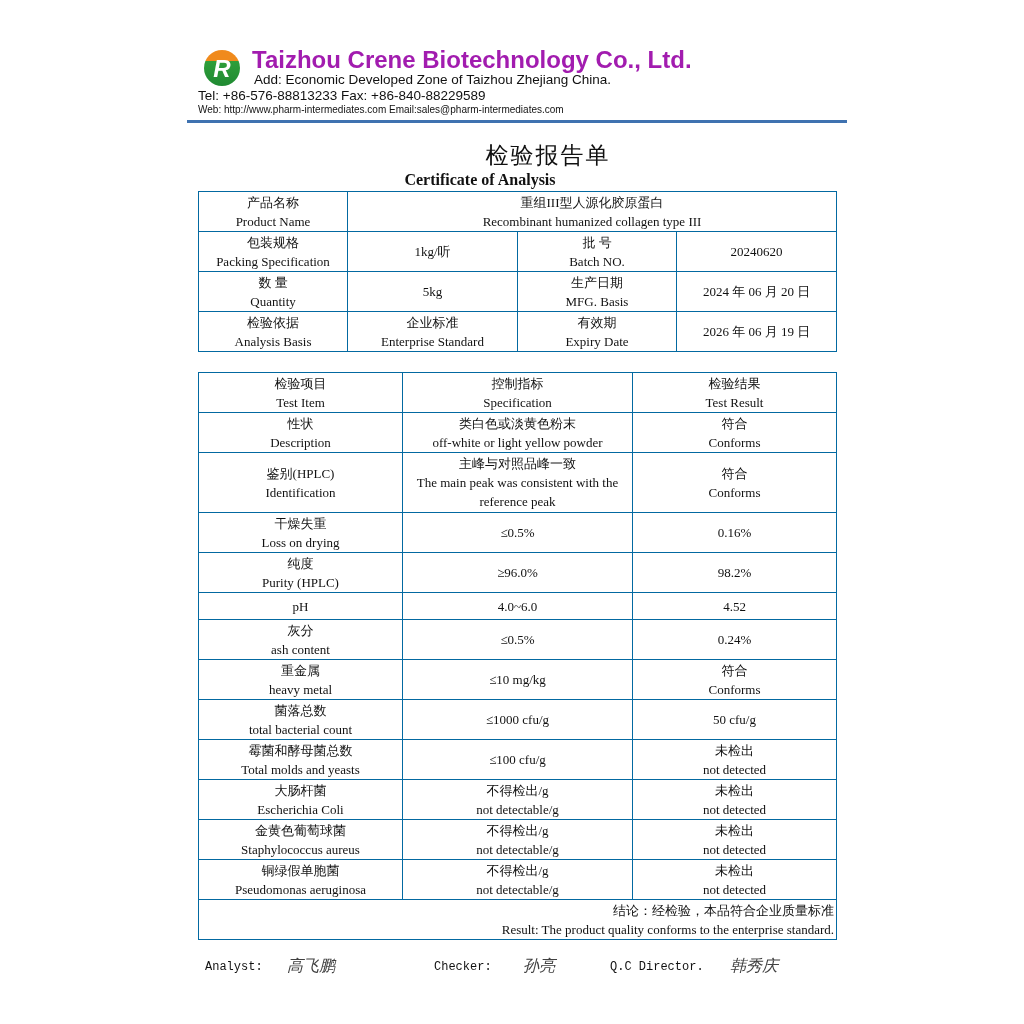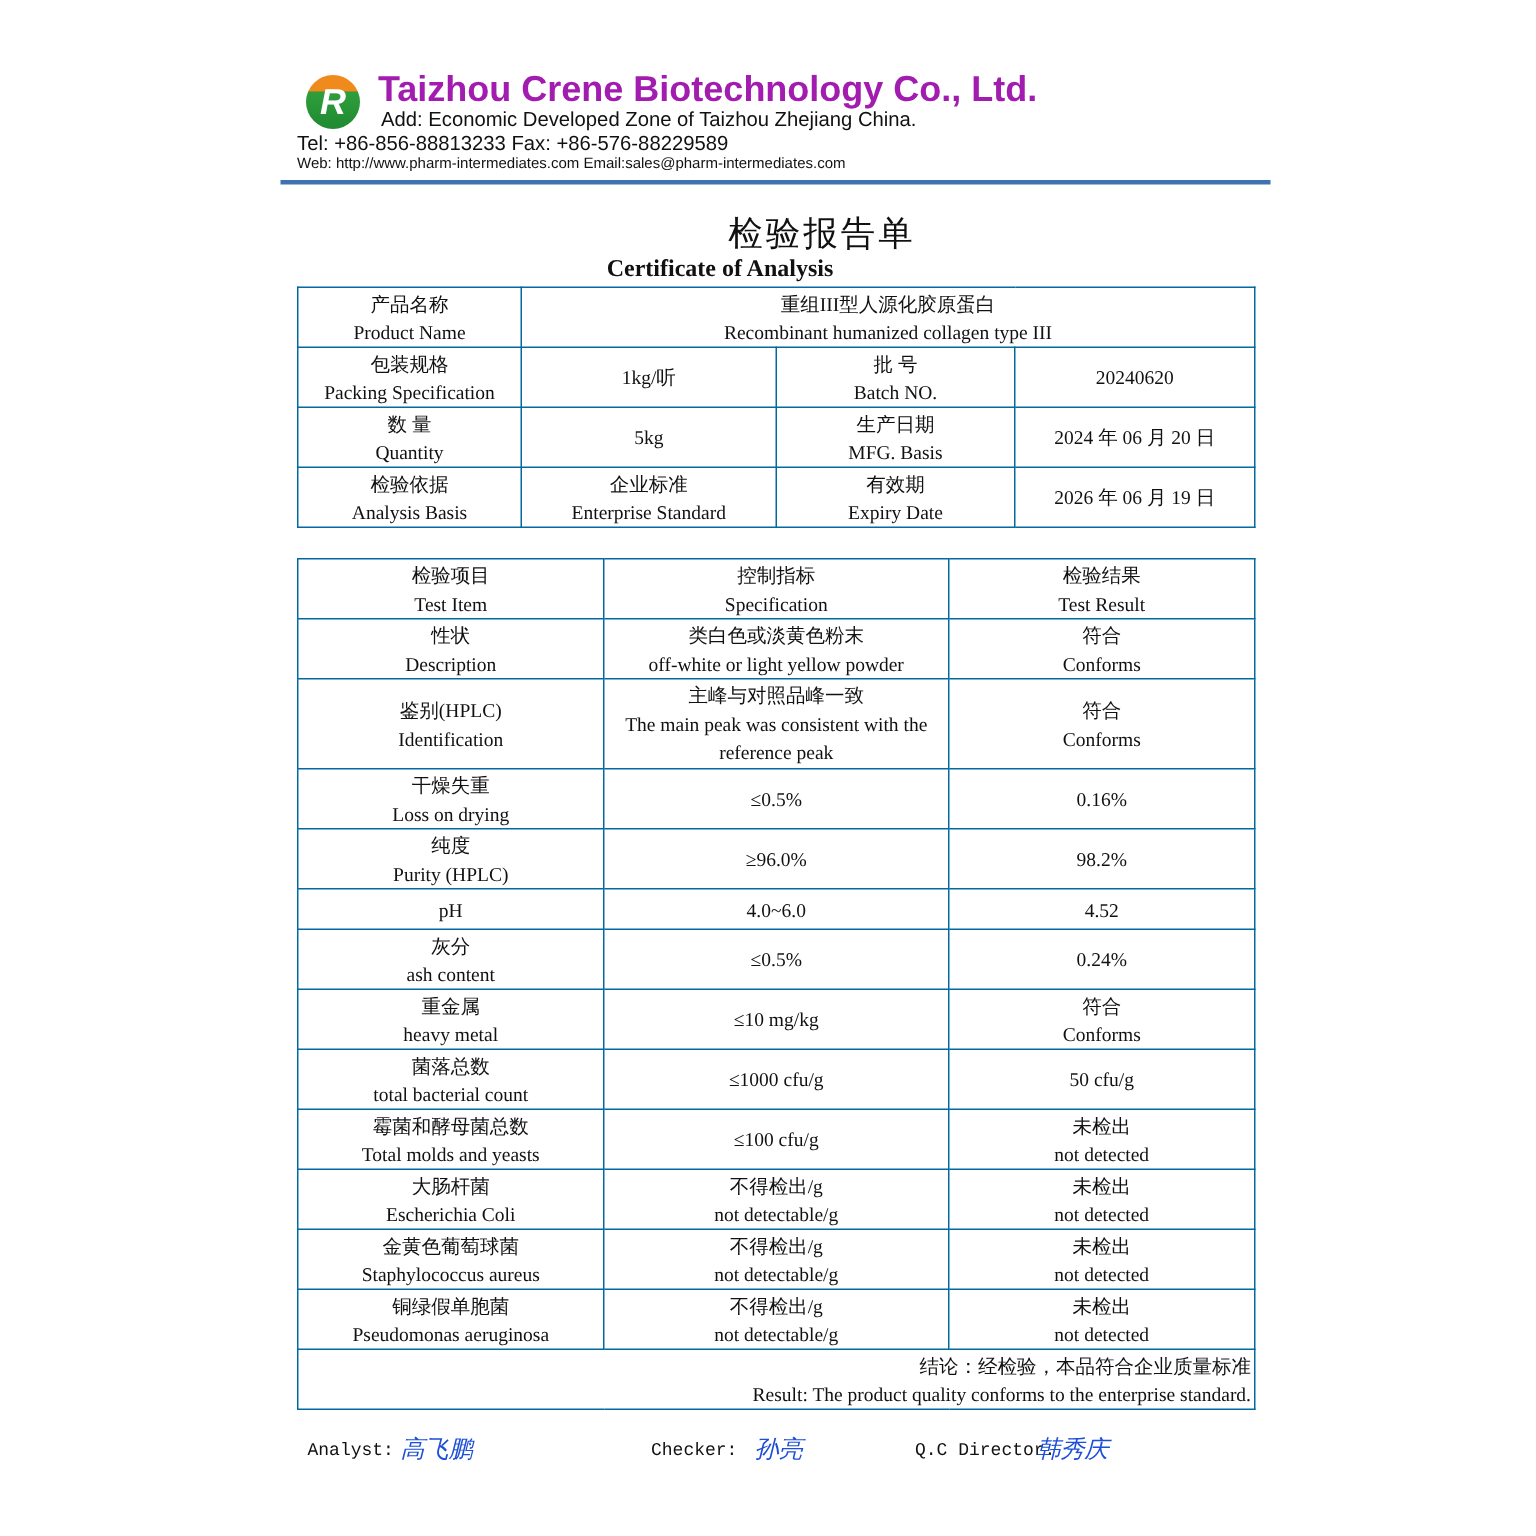"Tel: +86-856-88813233 Fax:" div.sans { text: +86-856-88813233  Fax: +86-576-88229589 -> +86-576-88813233  Fax: +86-840-88229589 }
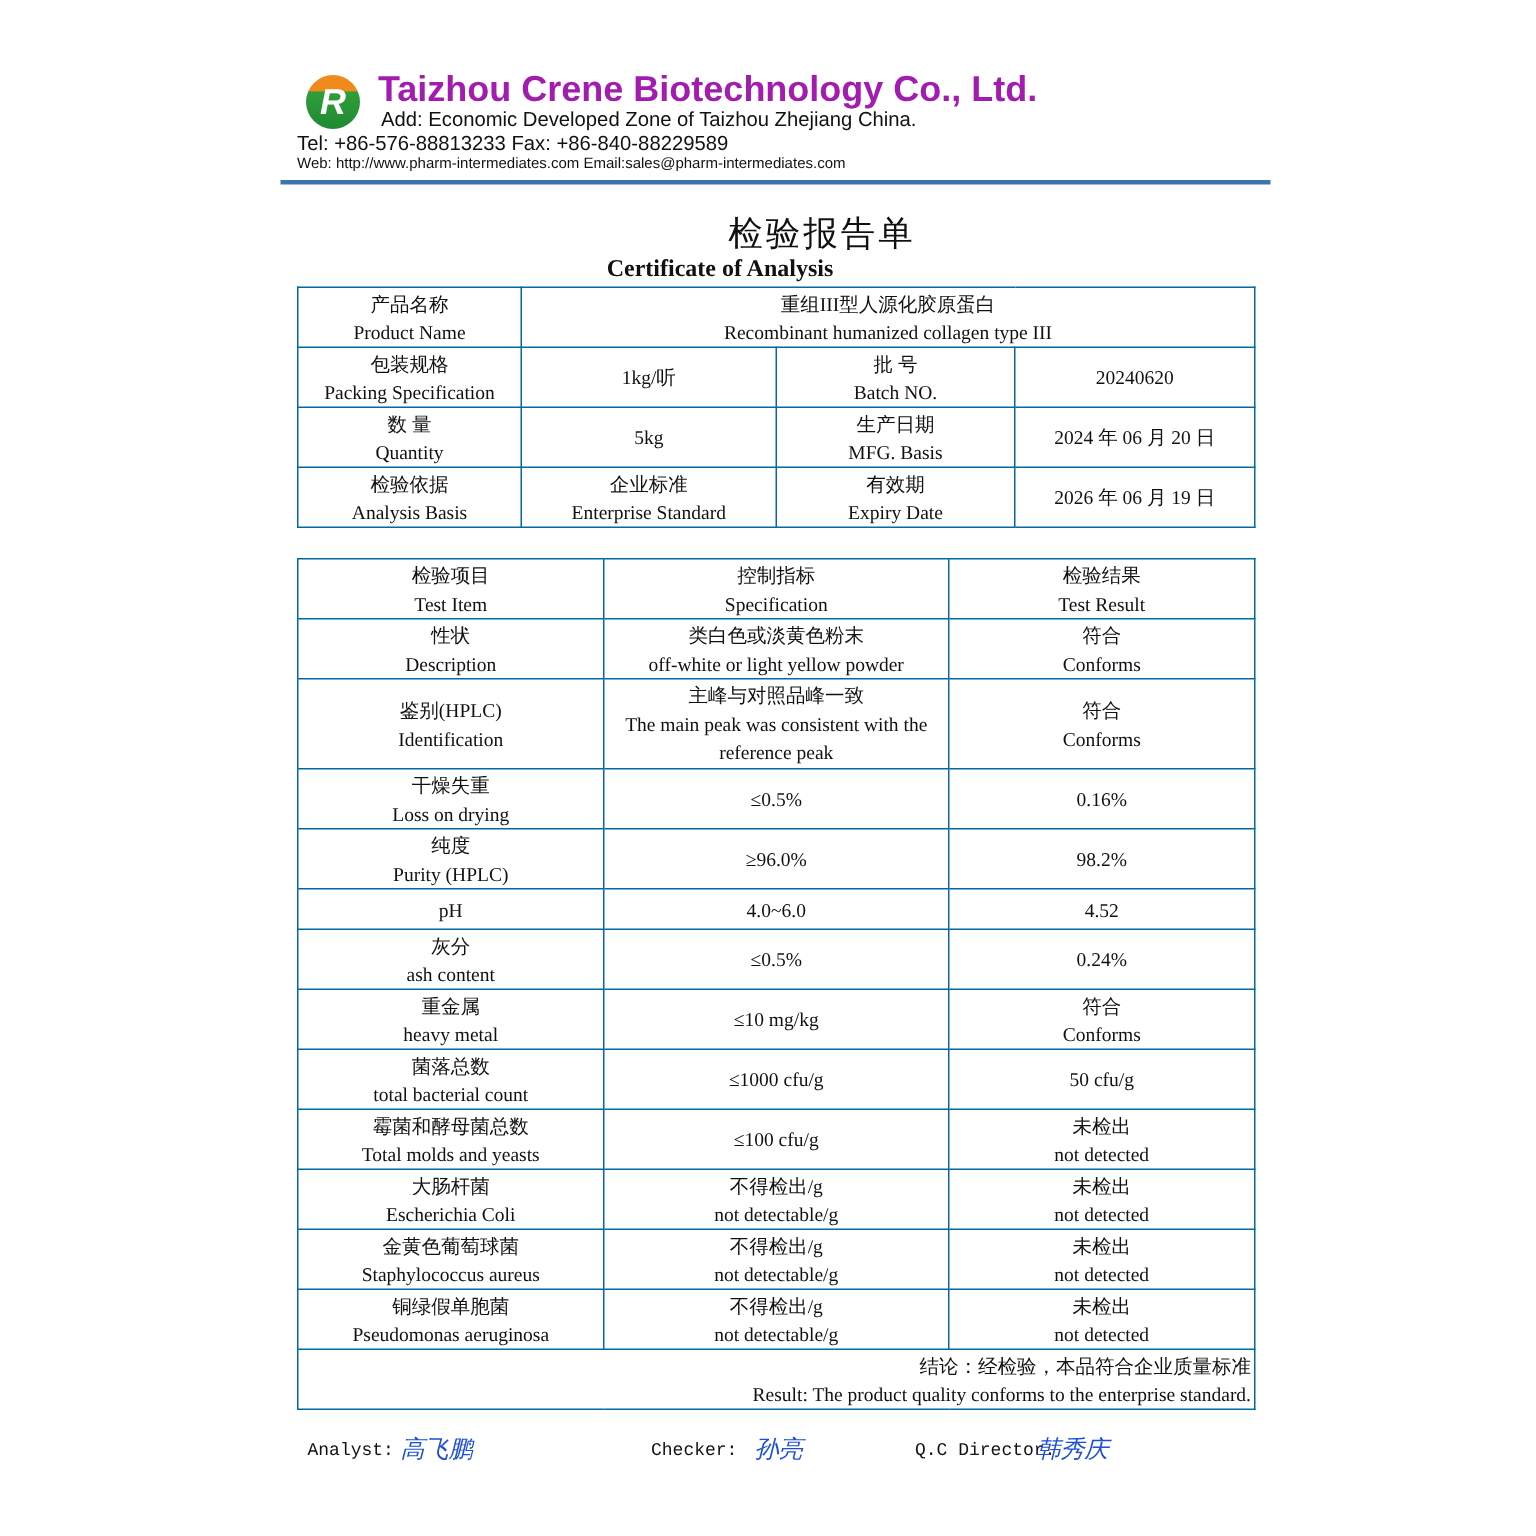"高飞鹏" .sig { color: #1d4ed8 -> #404040; margin-left: none -> 20px }
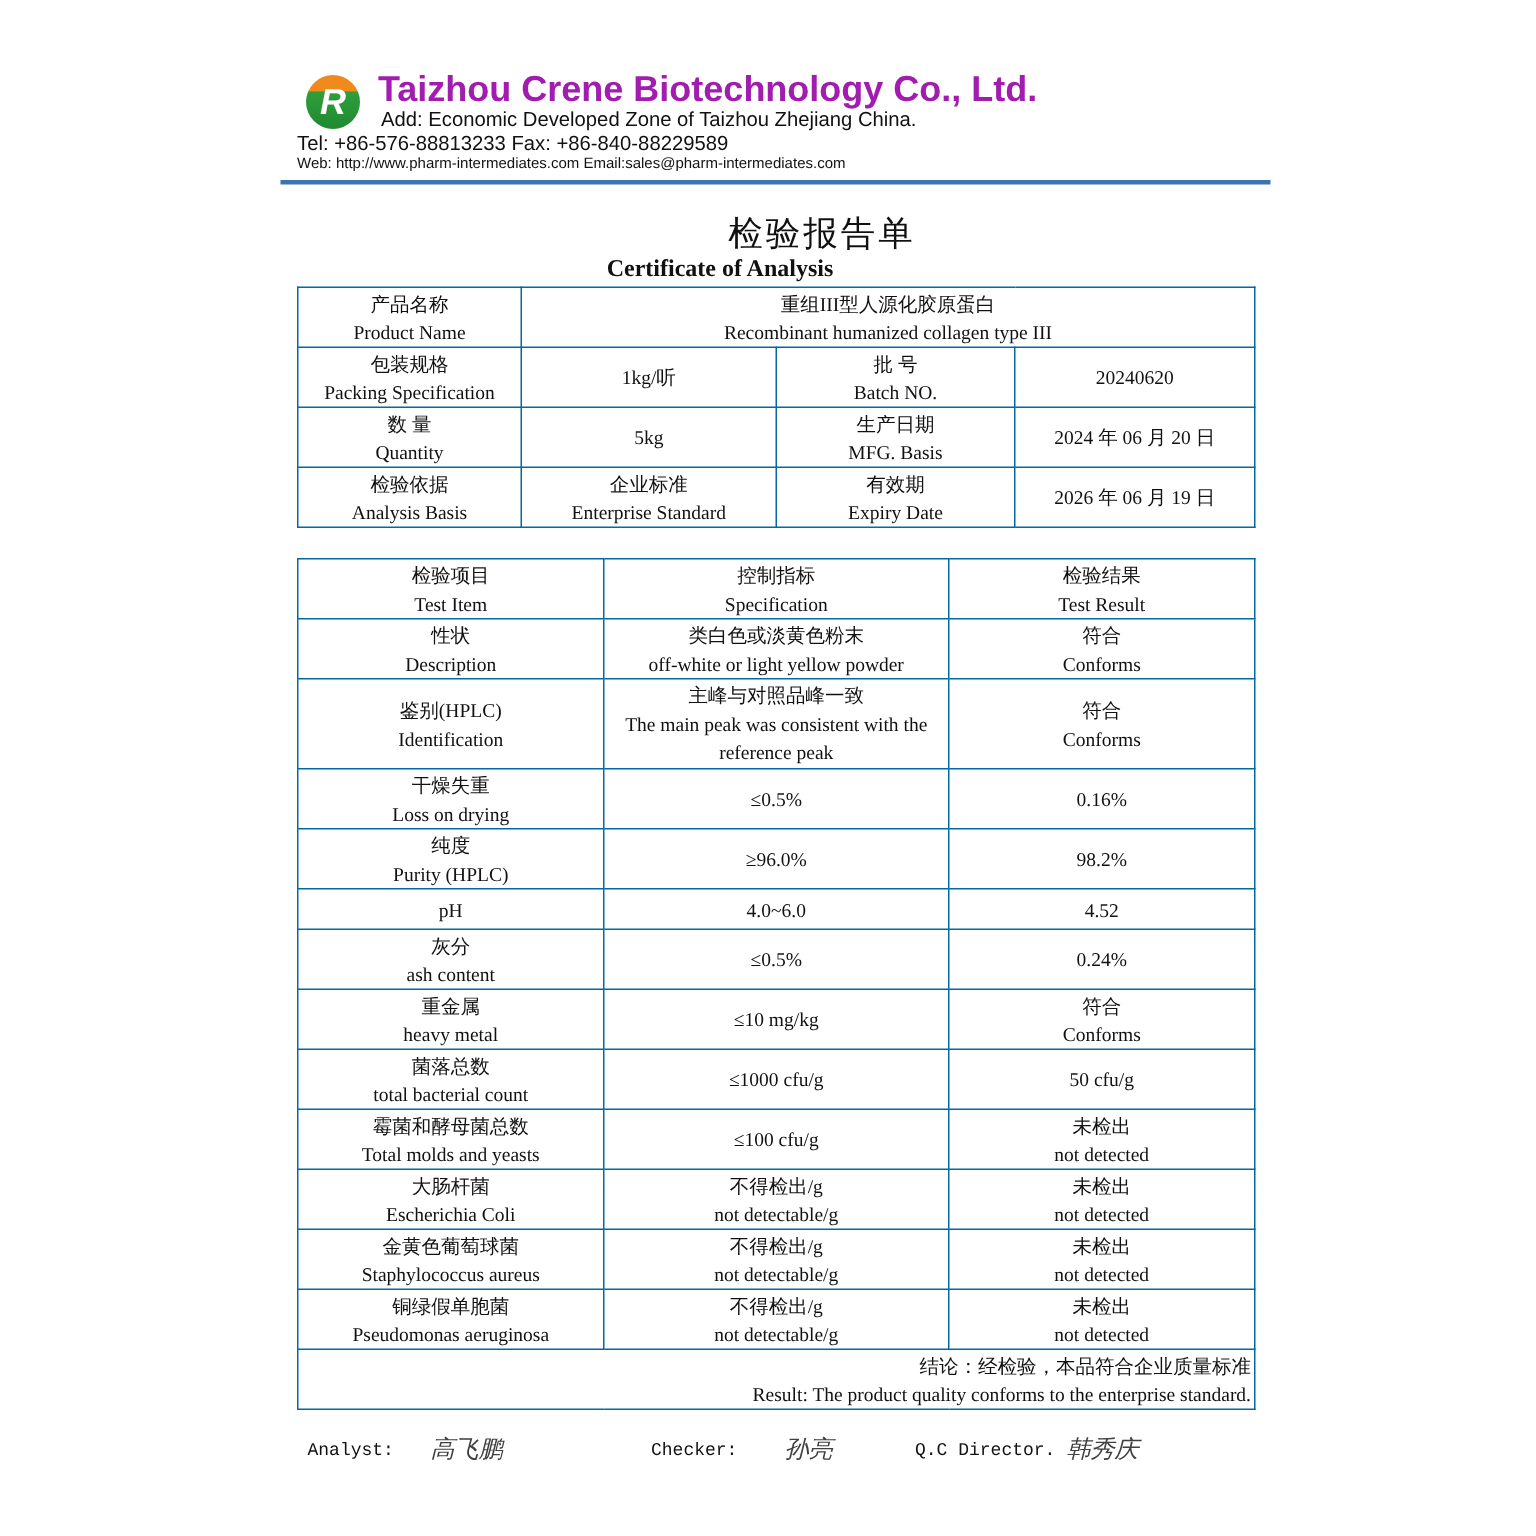"韩秀庆" span.sig { left: 486px -> 505px }
